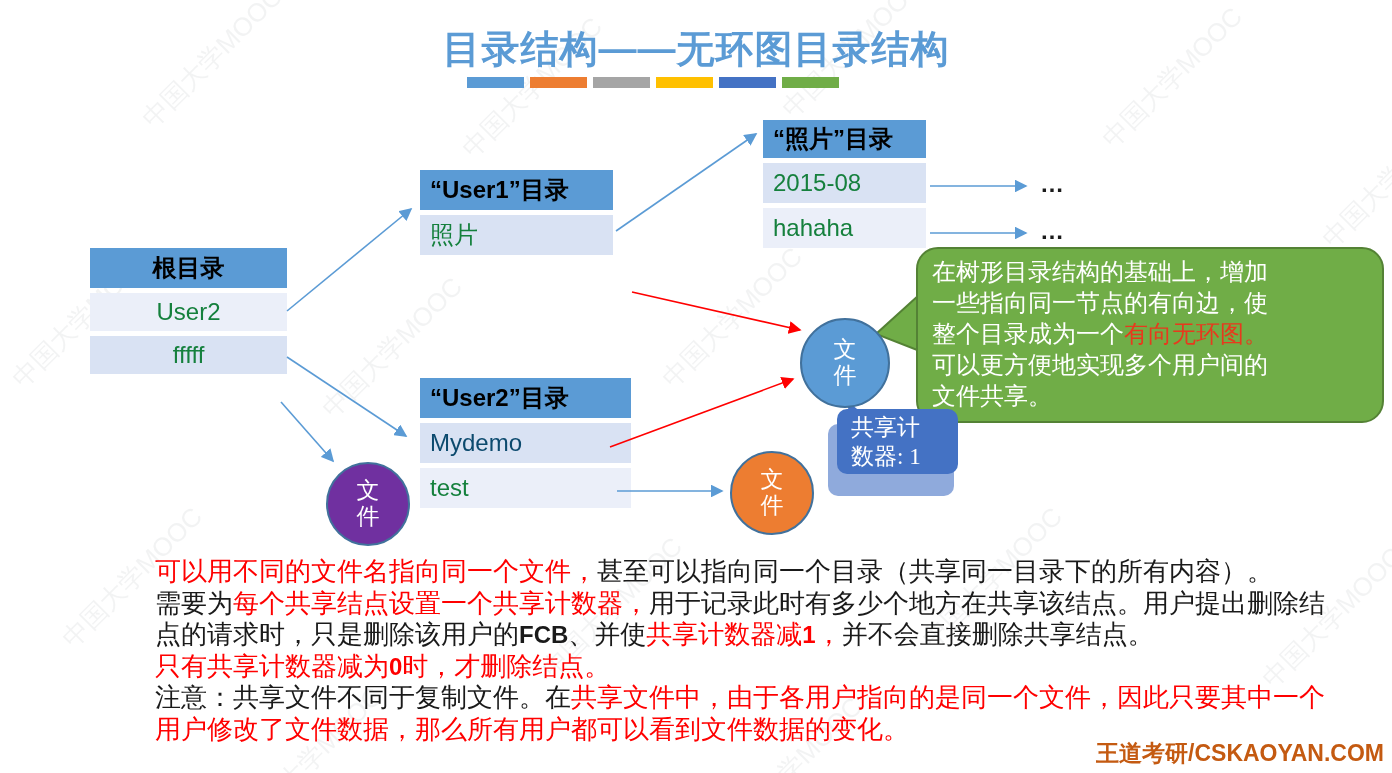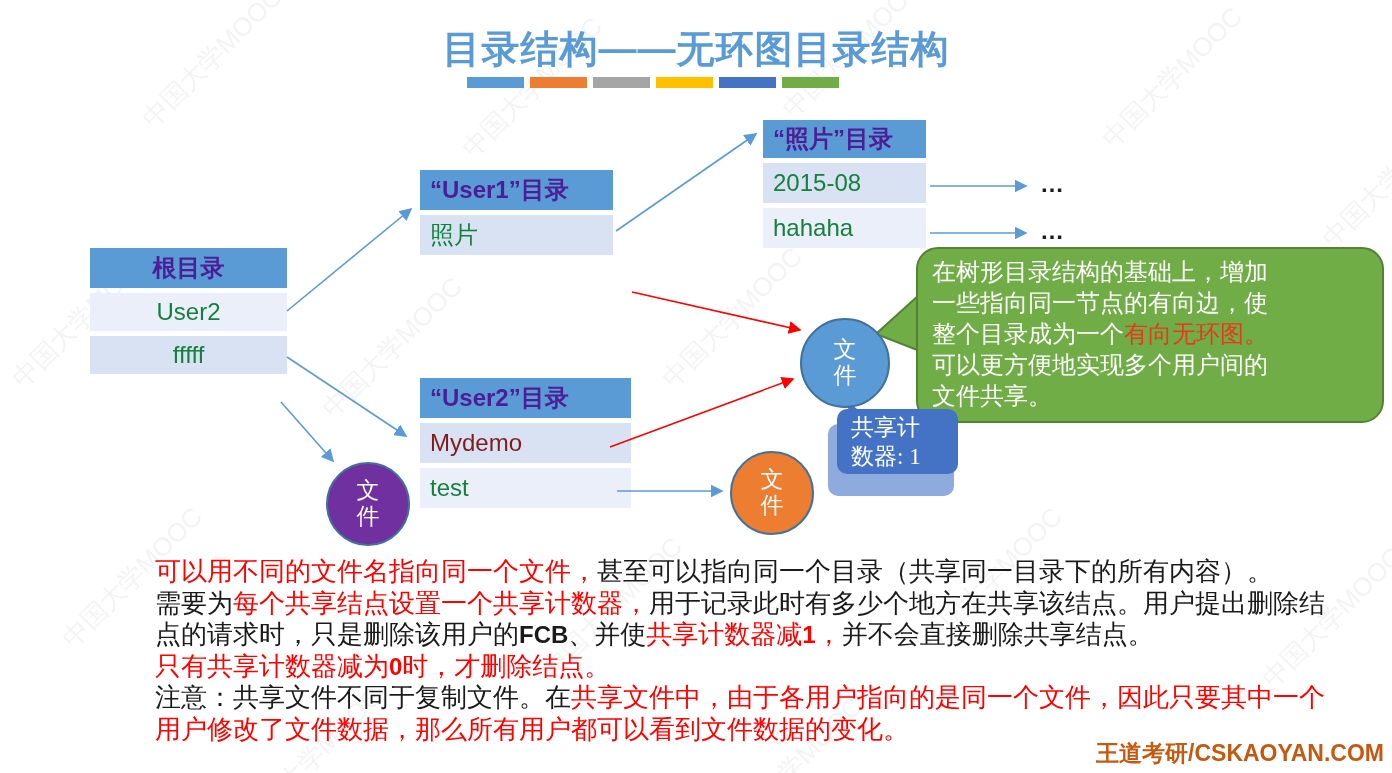"“照片”目录" .thead { color: #4c1d95 -> #000000 }
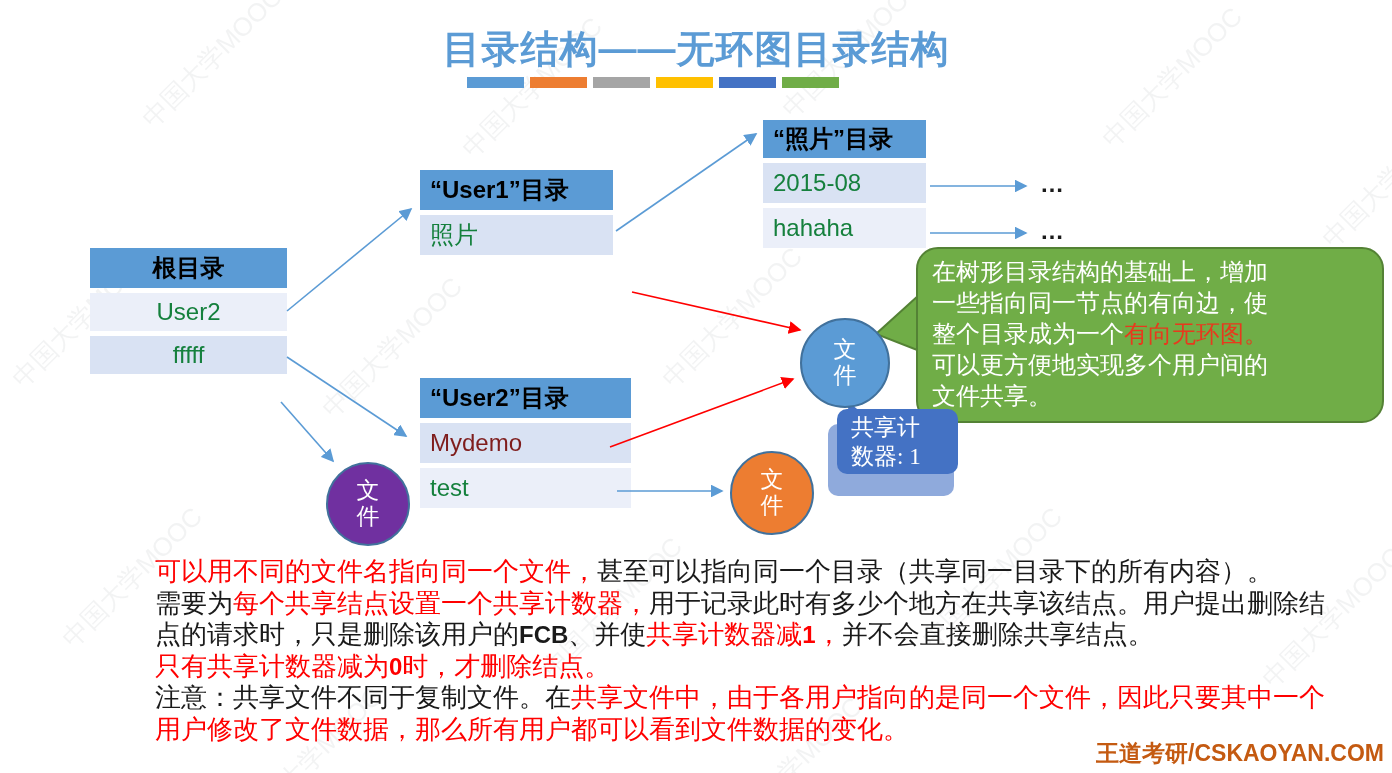"Mydemo" .red-text { color: #7f1d1d -> #0c4a6e }
